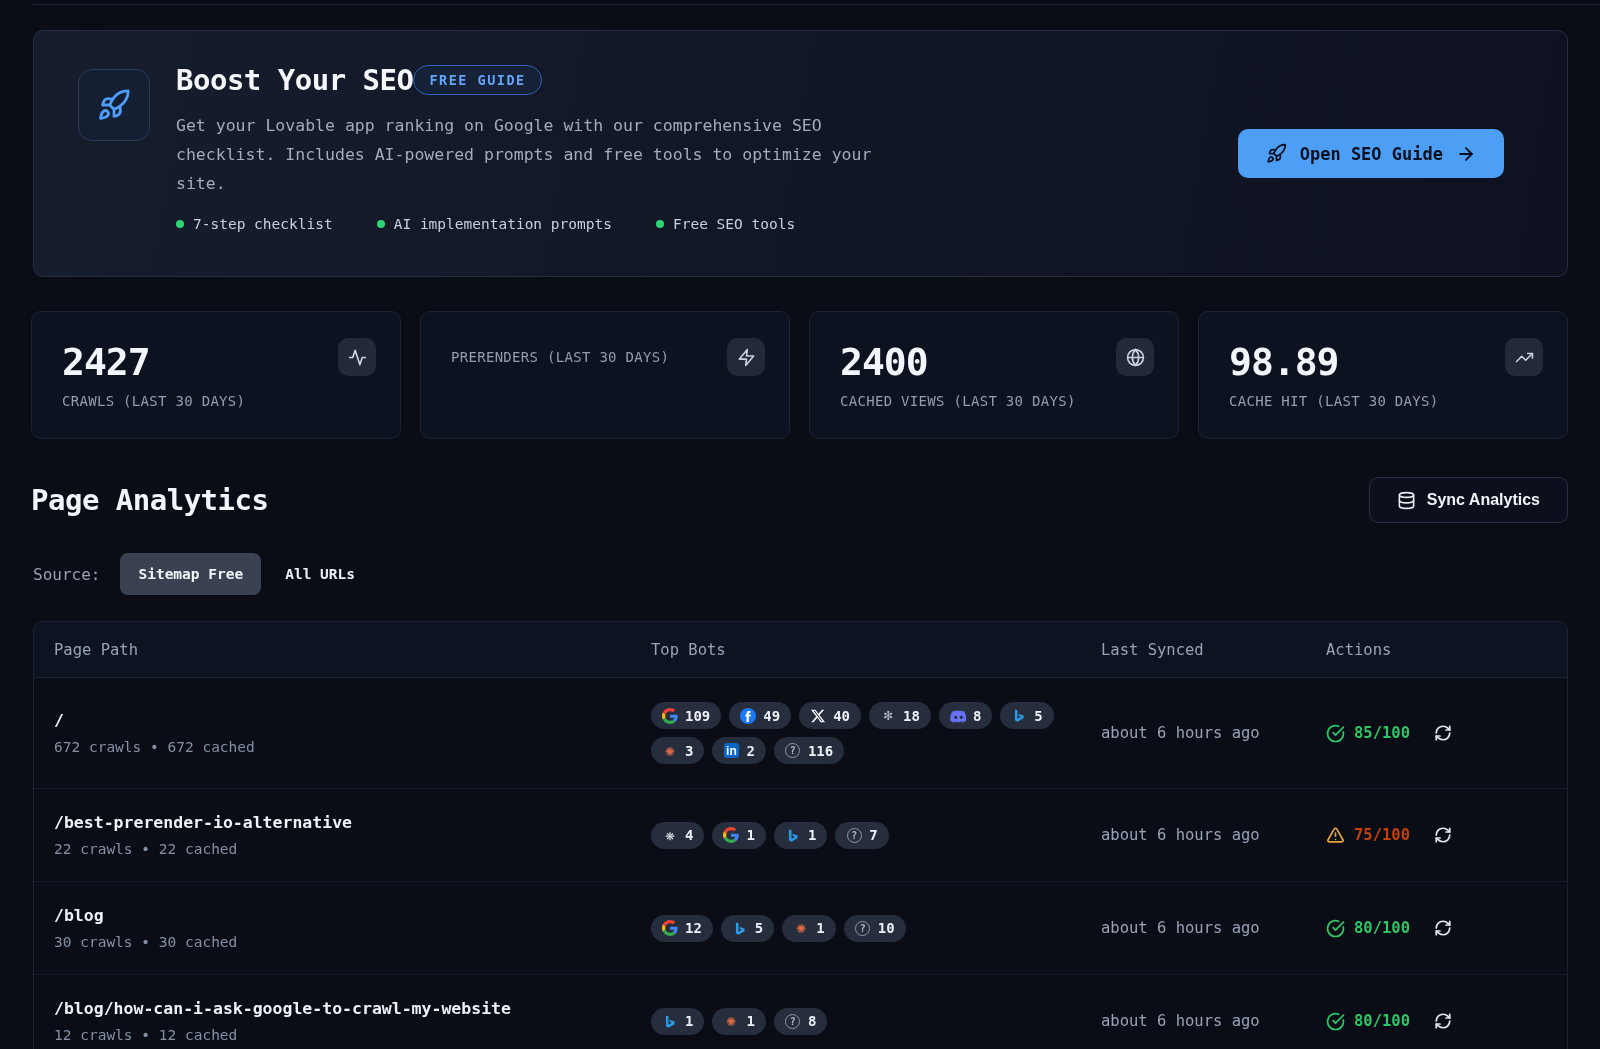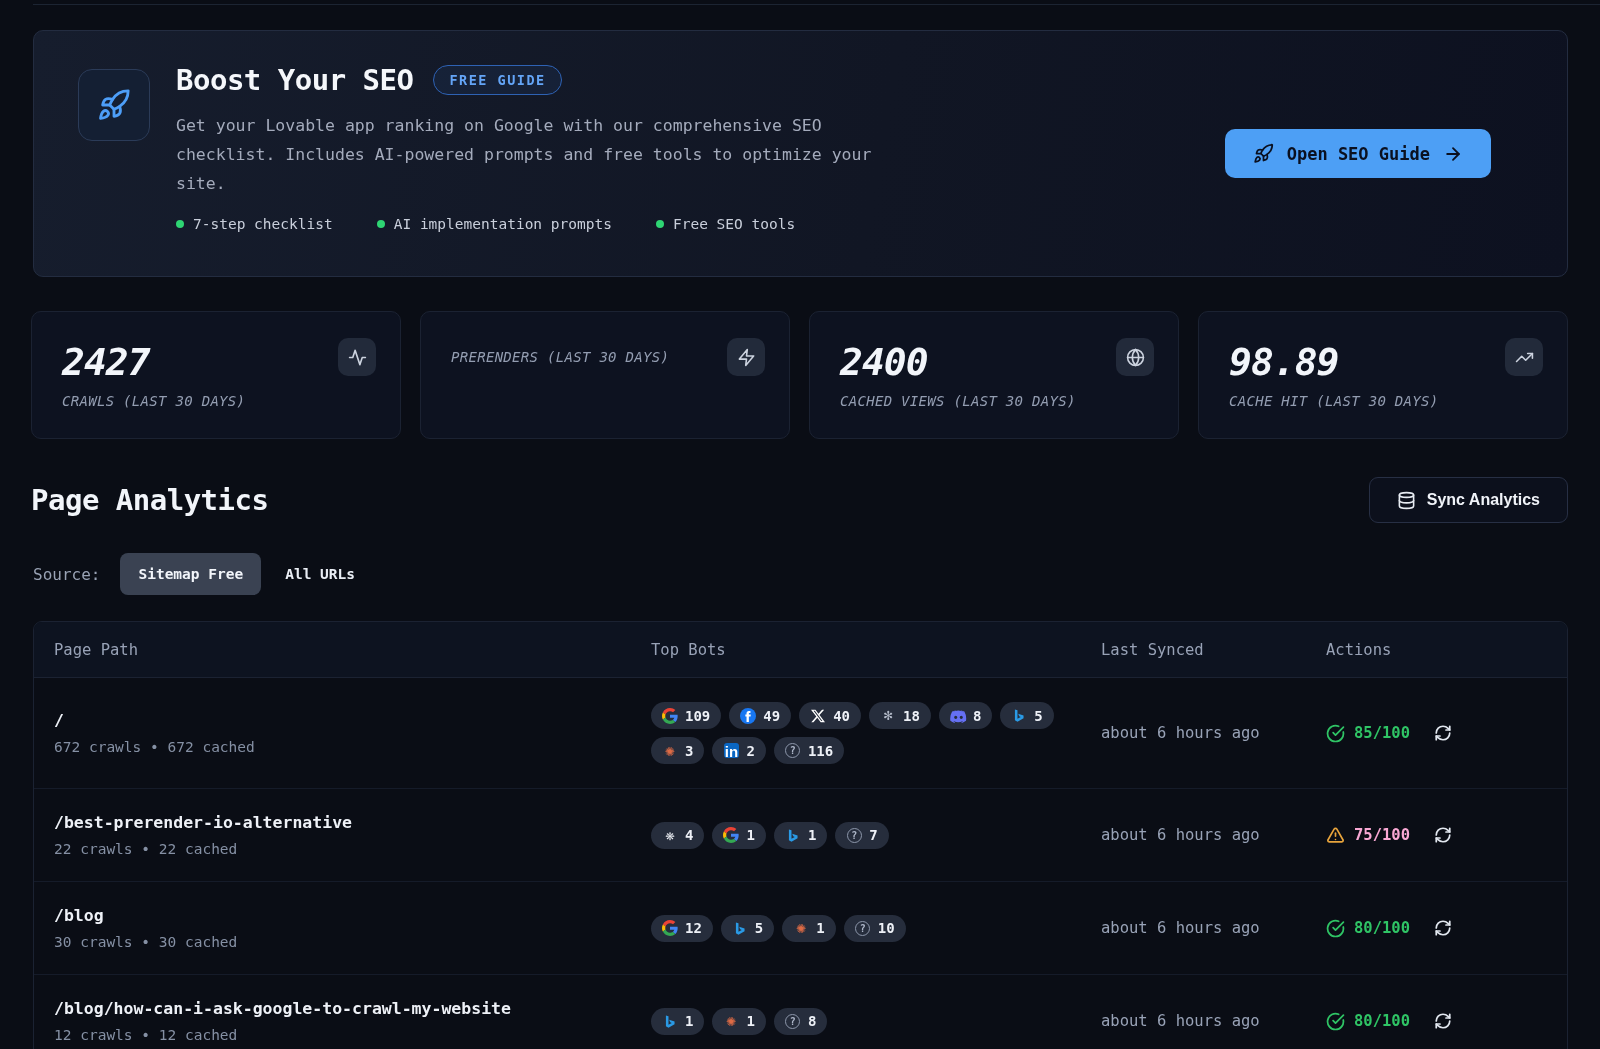"Boost Your SEO" .banner-title-row { gap: 20px -> none }
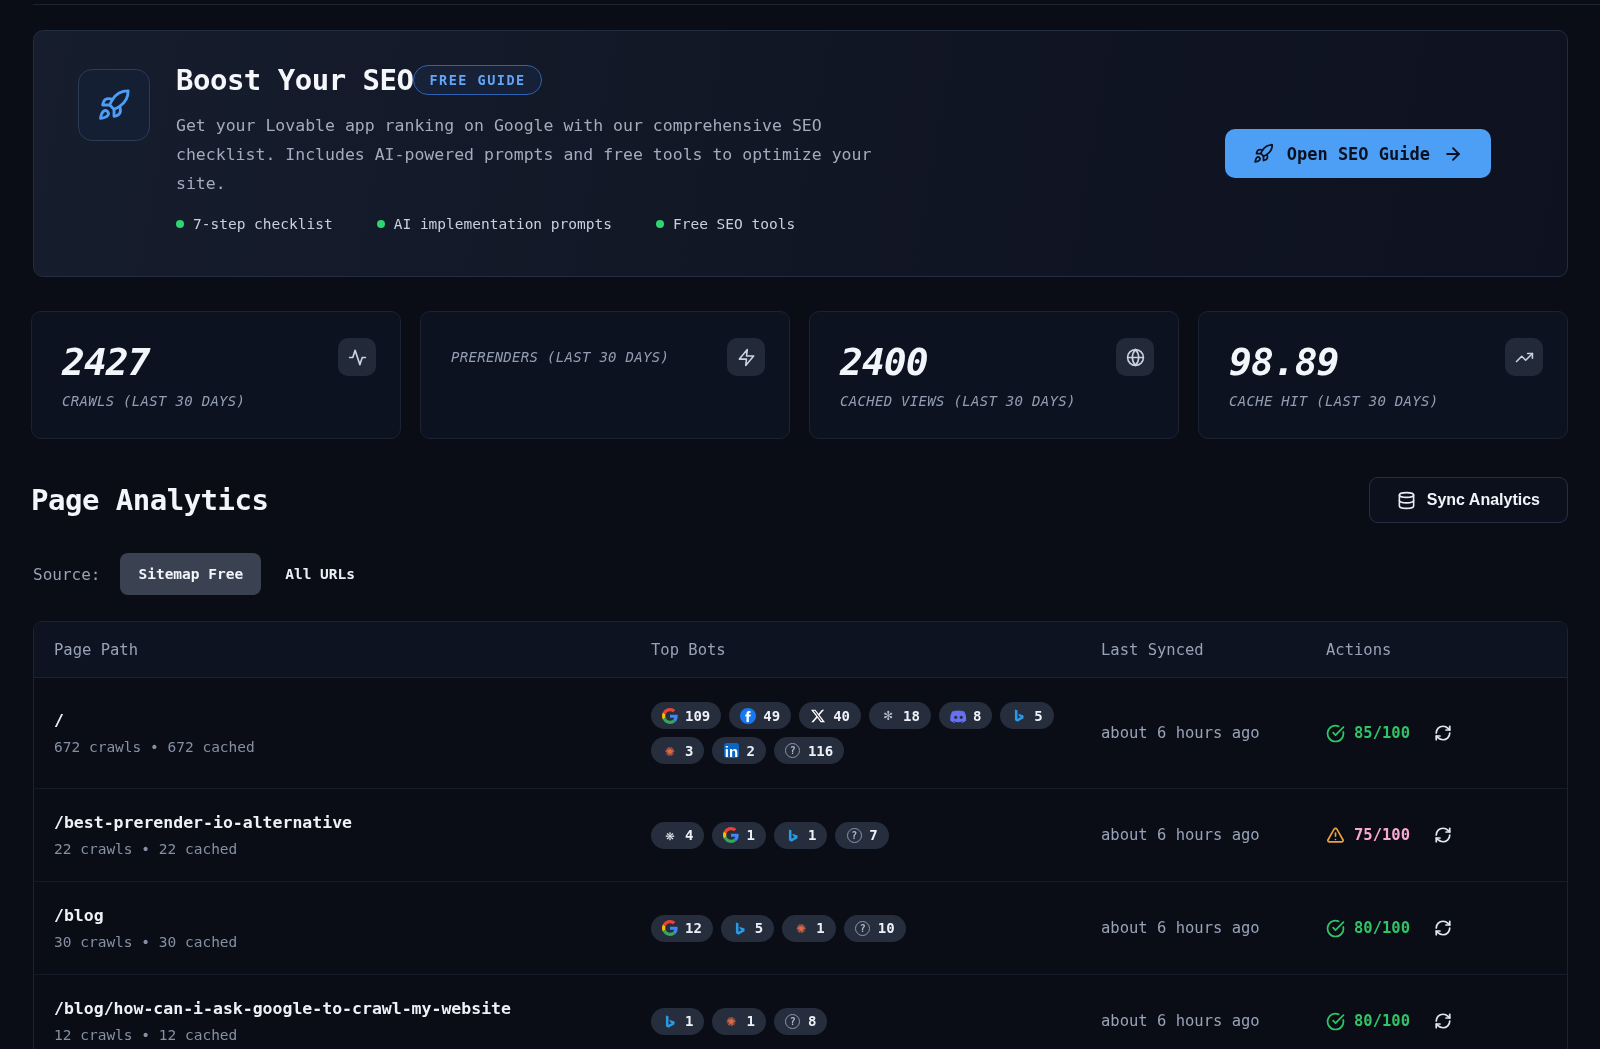"Open SEO Guide" .banner-cta { right: 76px -> 63px }
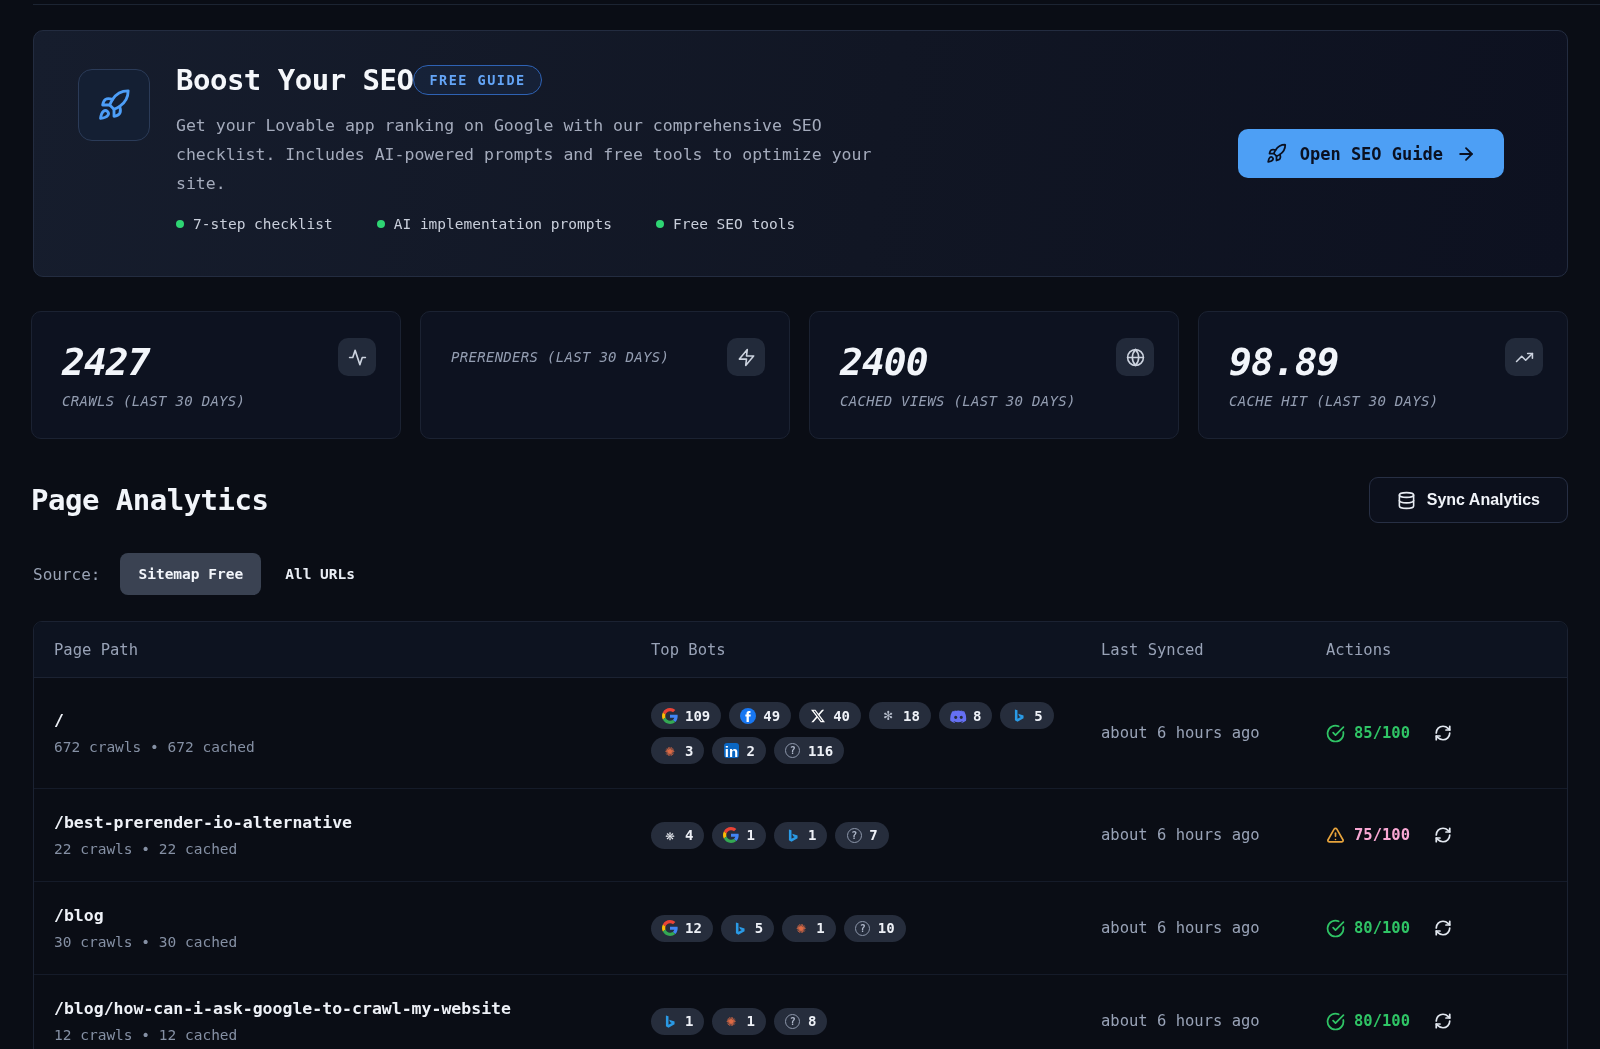"2427" .stat-card { font-style: italic -> none }
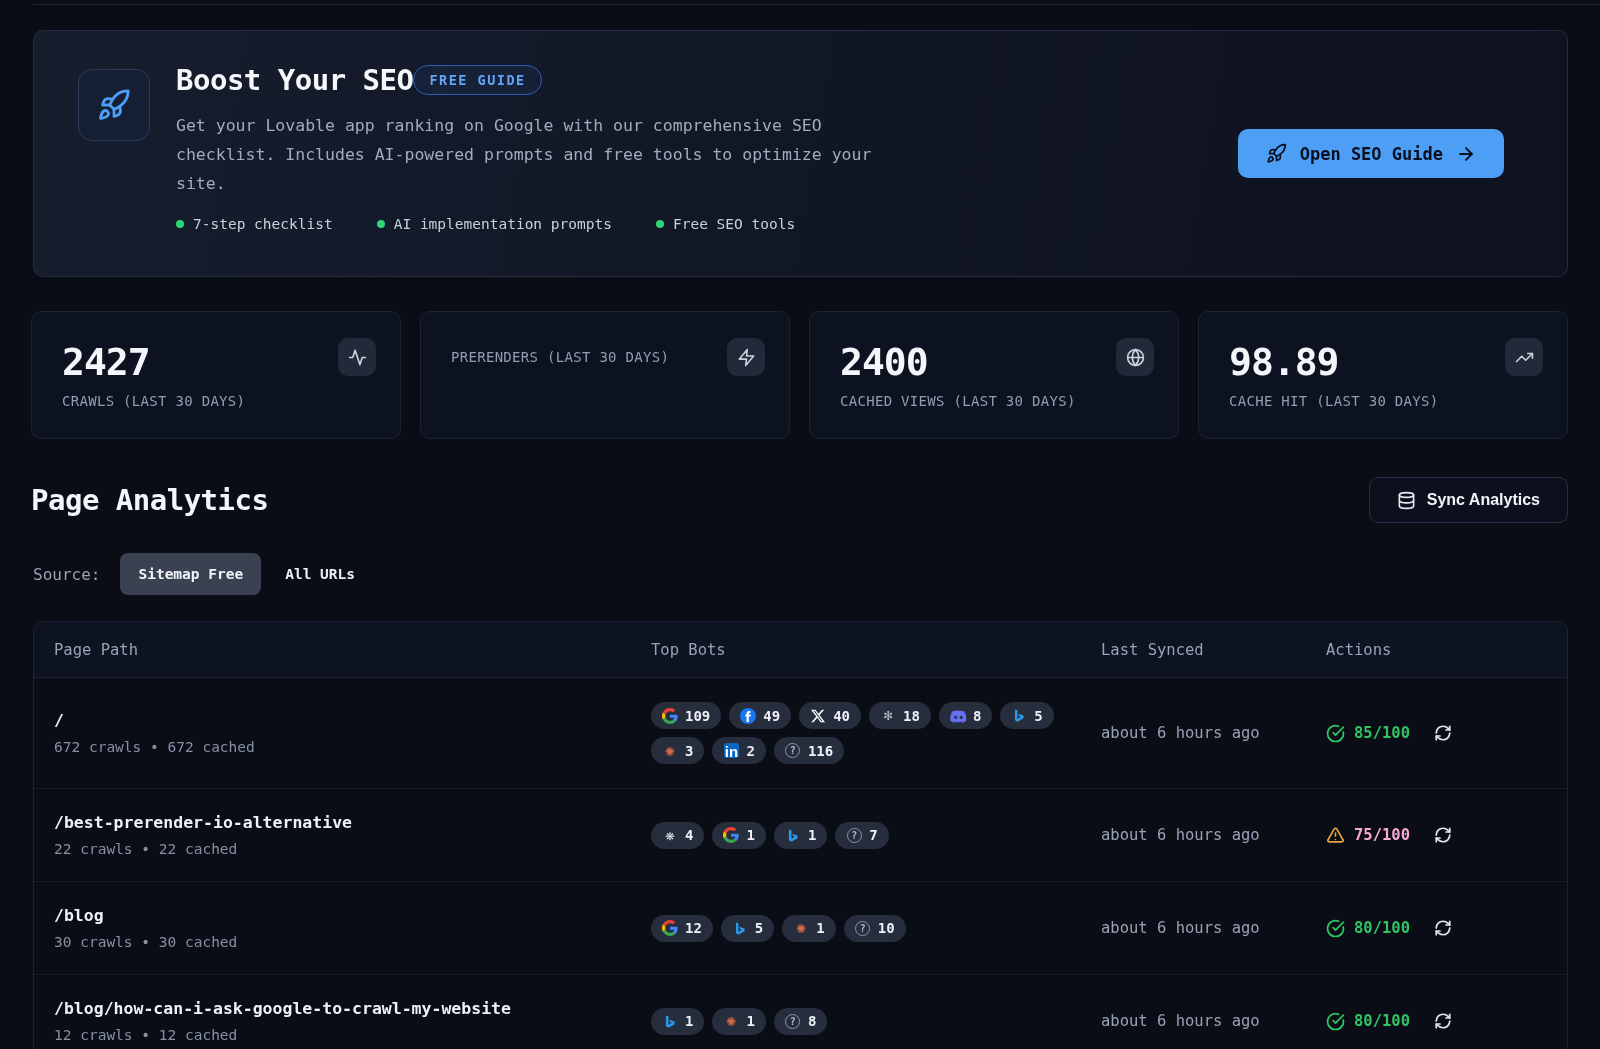"in" .li-sq { font-size: 15px -> 12px }
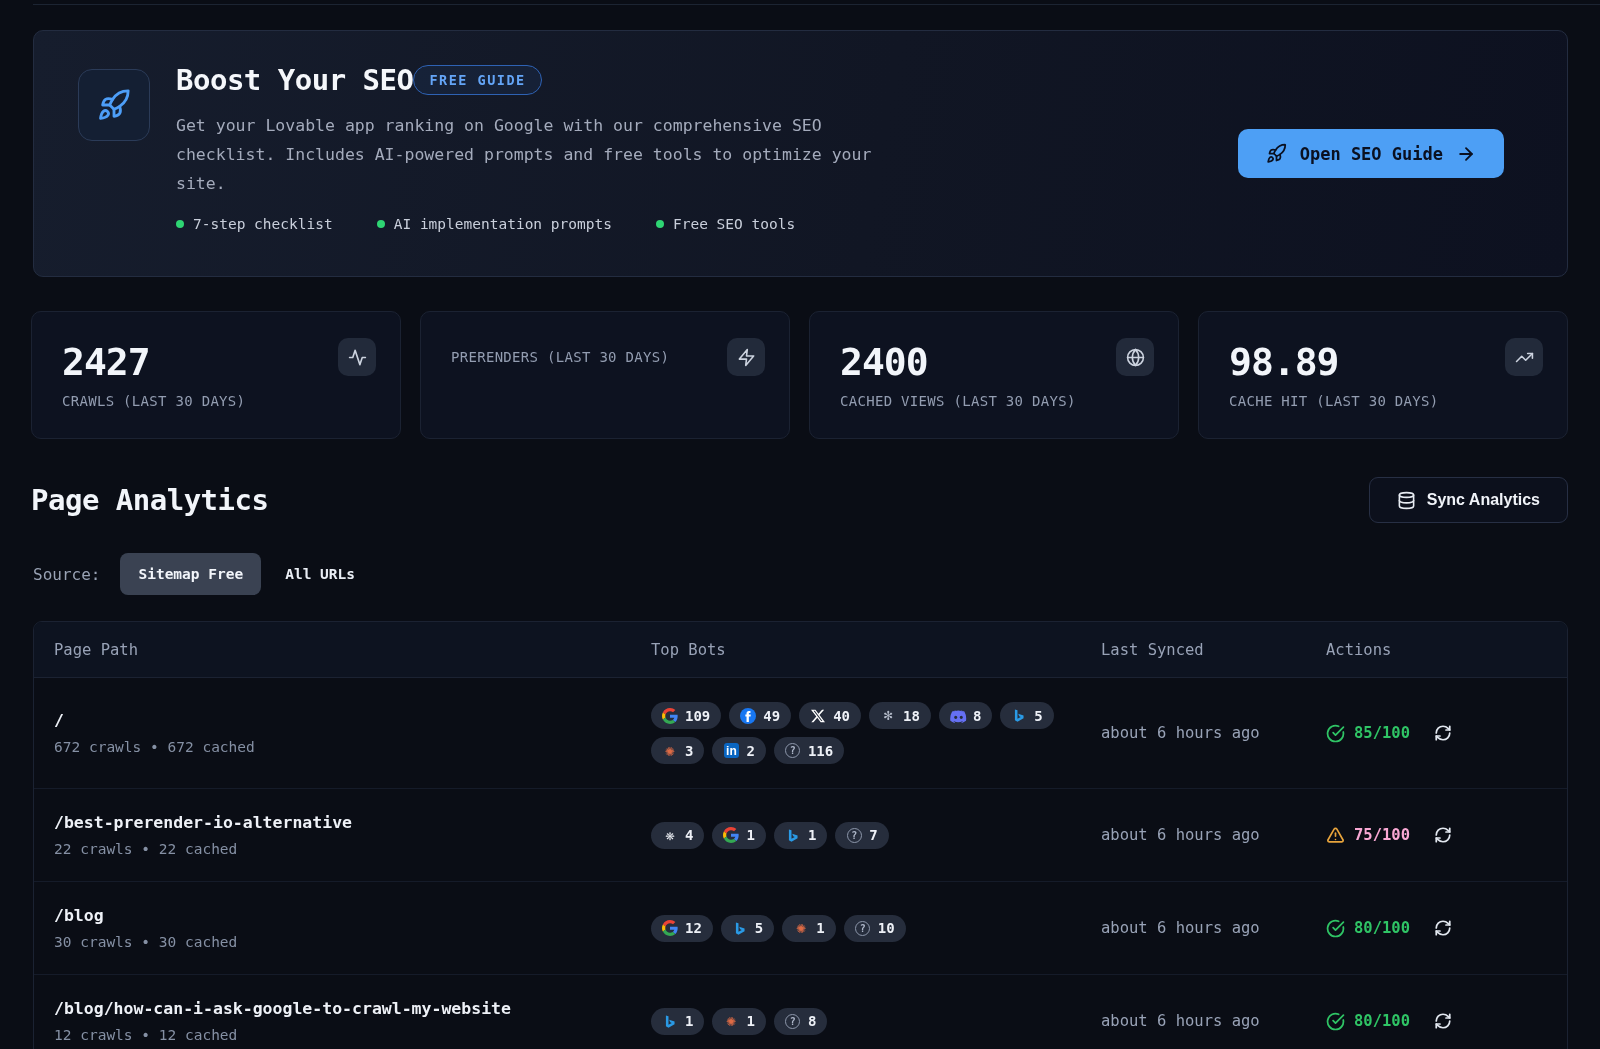"75/100" .score.warn { color: #f9a8d4 -> #c2410c }
